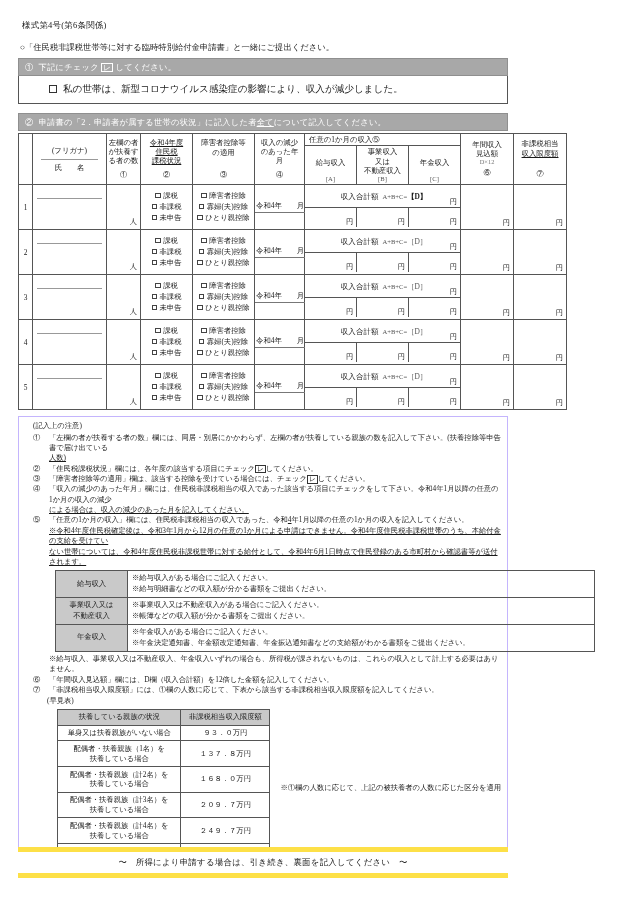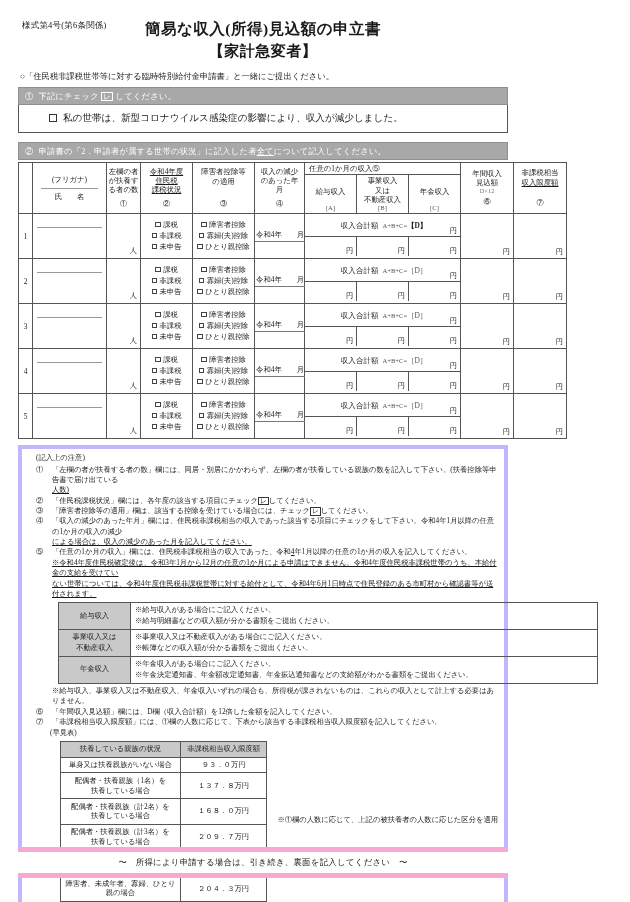"簡易な収入(所得)見込額の申立書" div.title-wrap { html: <div> <div>簡易な収入(所得)見込額の申立書</div> <div>【家計急変者】</div> </div> -> none }
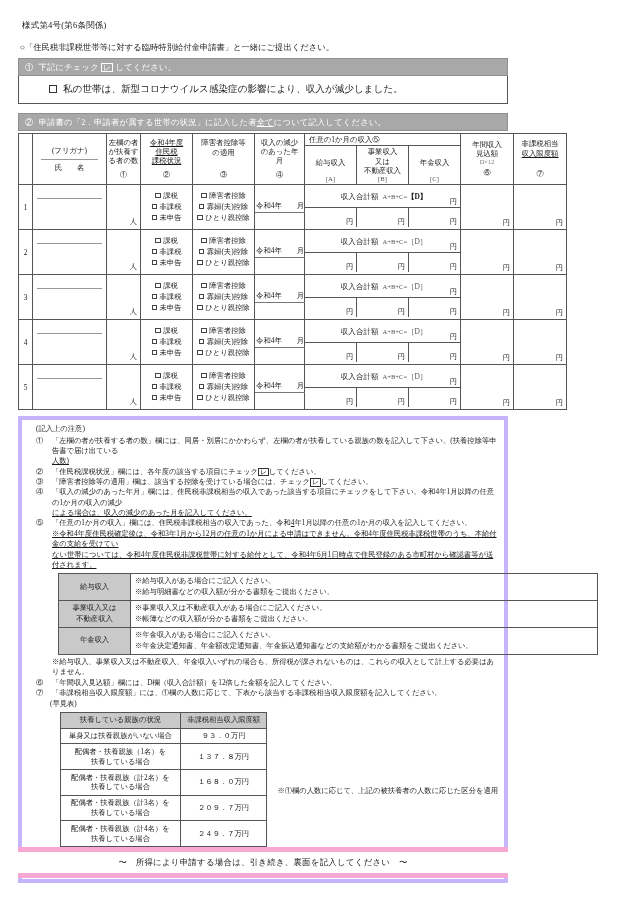"(記入上の注意)" .notes { border: 4px solid #c4b5fd -> 1px solid #c4b5fd }
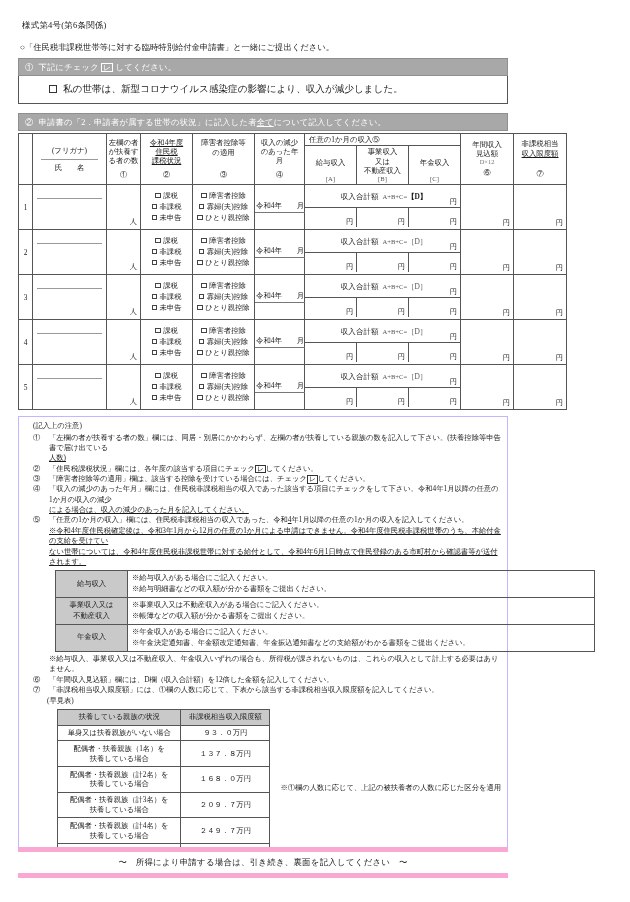"〜 所得により申請する場合は、引き続き、裏面を記入してください 〜" .footer-band { background: #f9a8d4 -> #fde047 }
